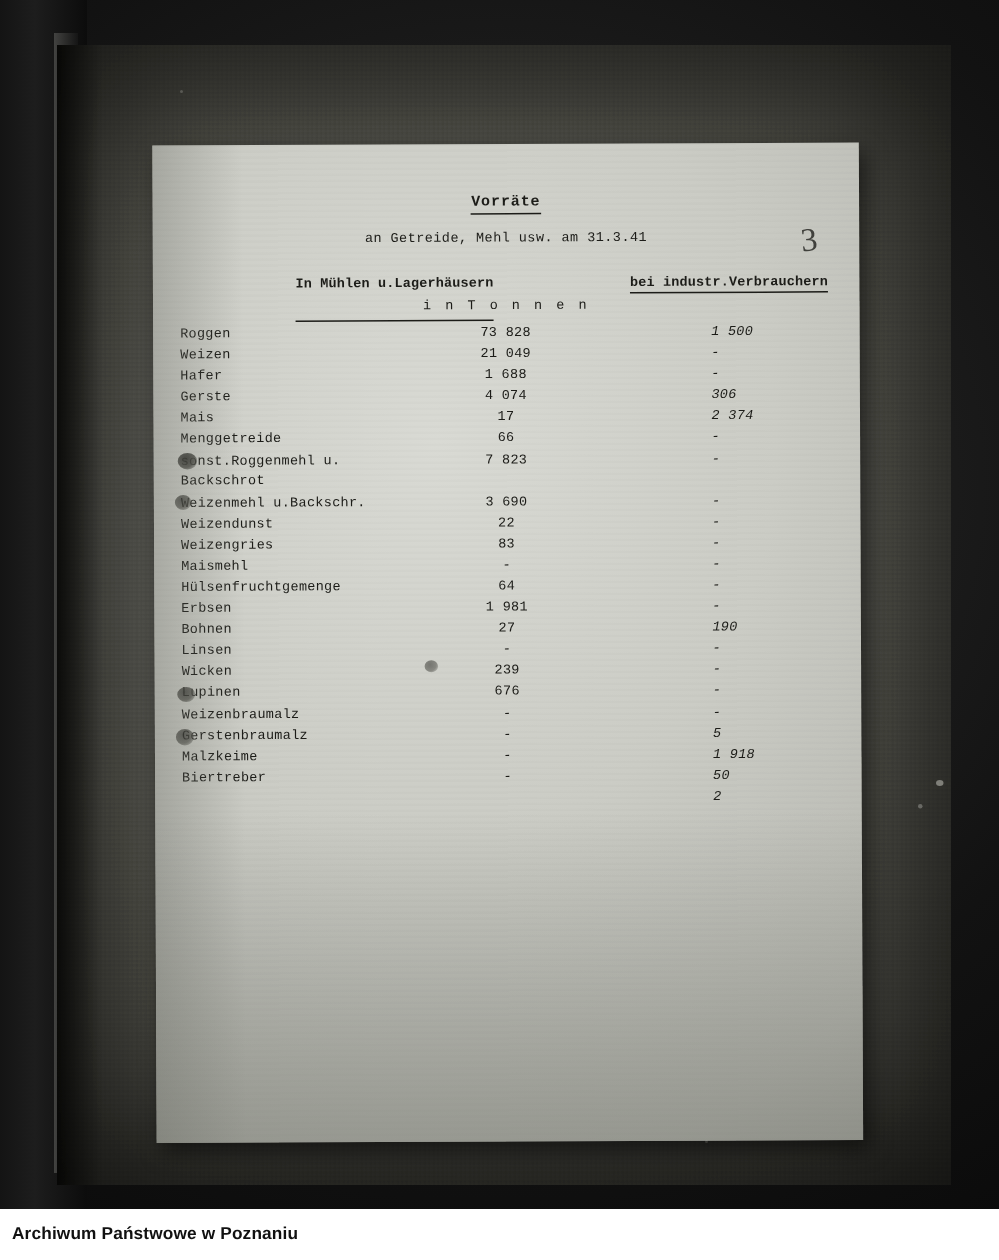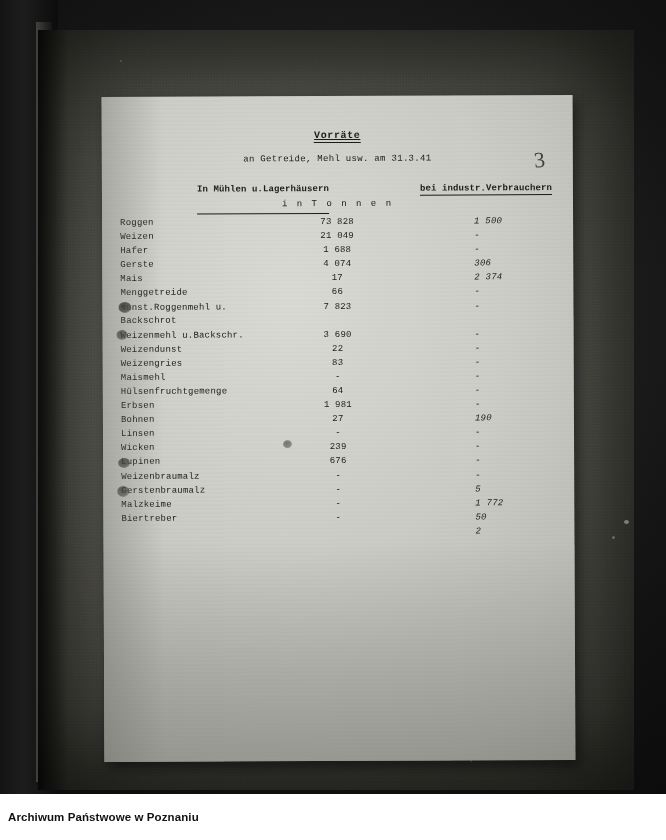"Vorräte" .title span { text-decoration: underline -> none }
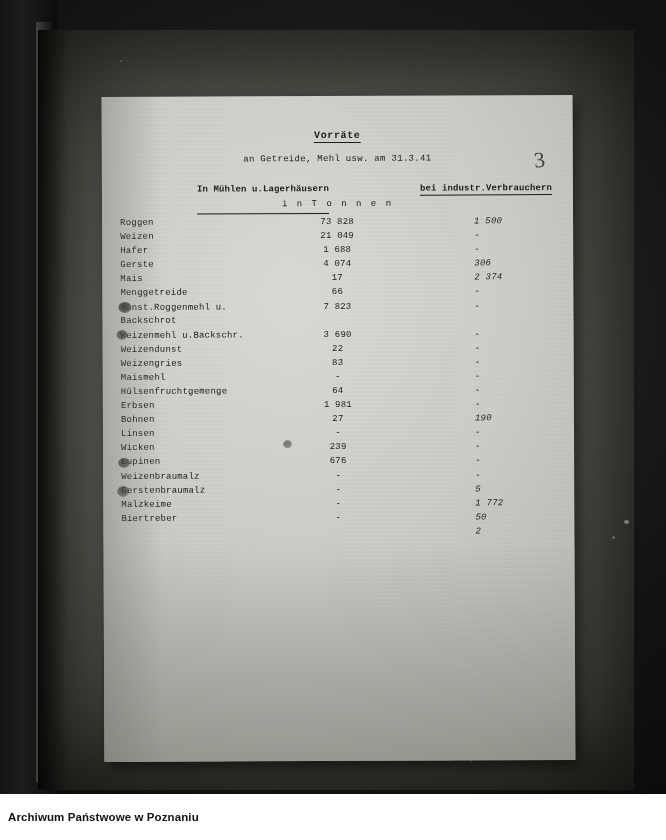"1 772" span.v2 { text: 1 772 -> 1 918 }
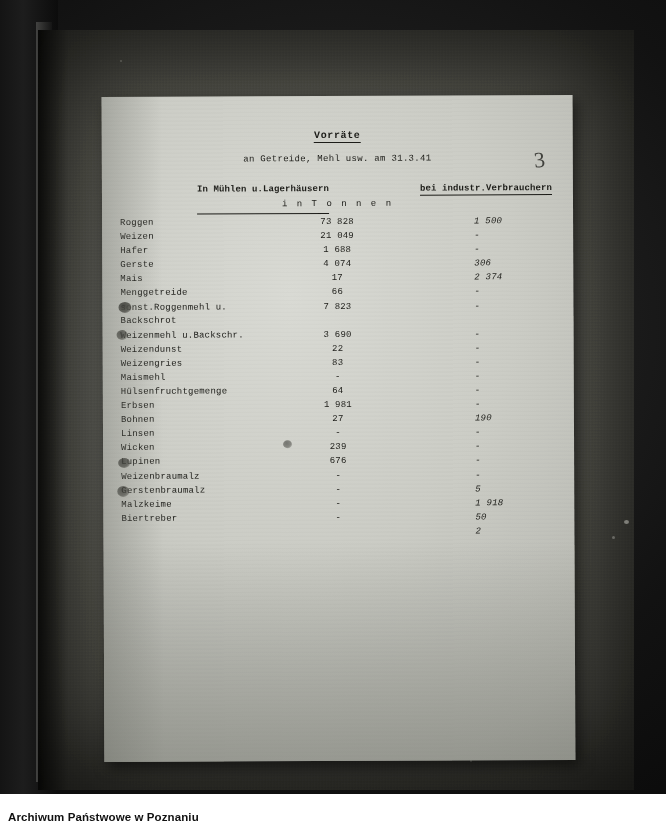"Archiwum Państwowe w Poznaniu" #footer { height: 46px -> 34px }
